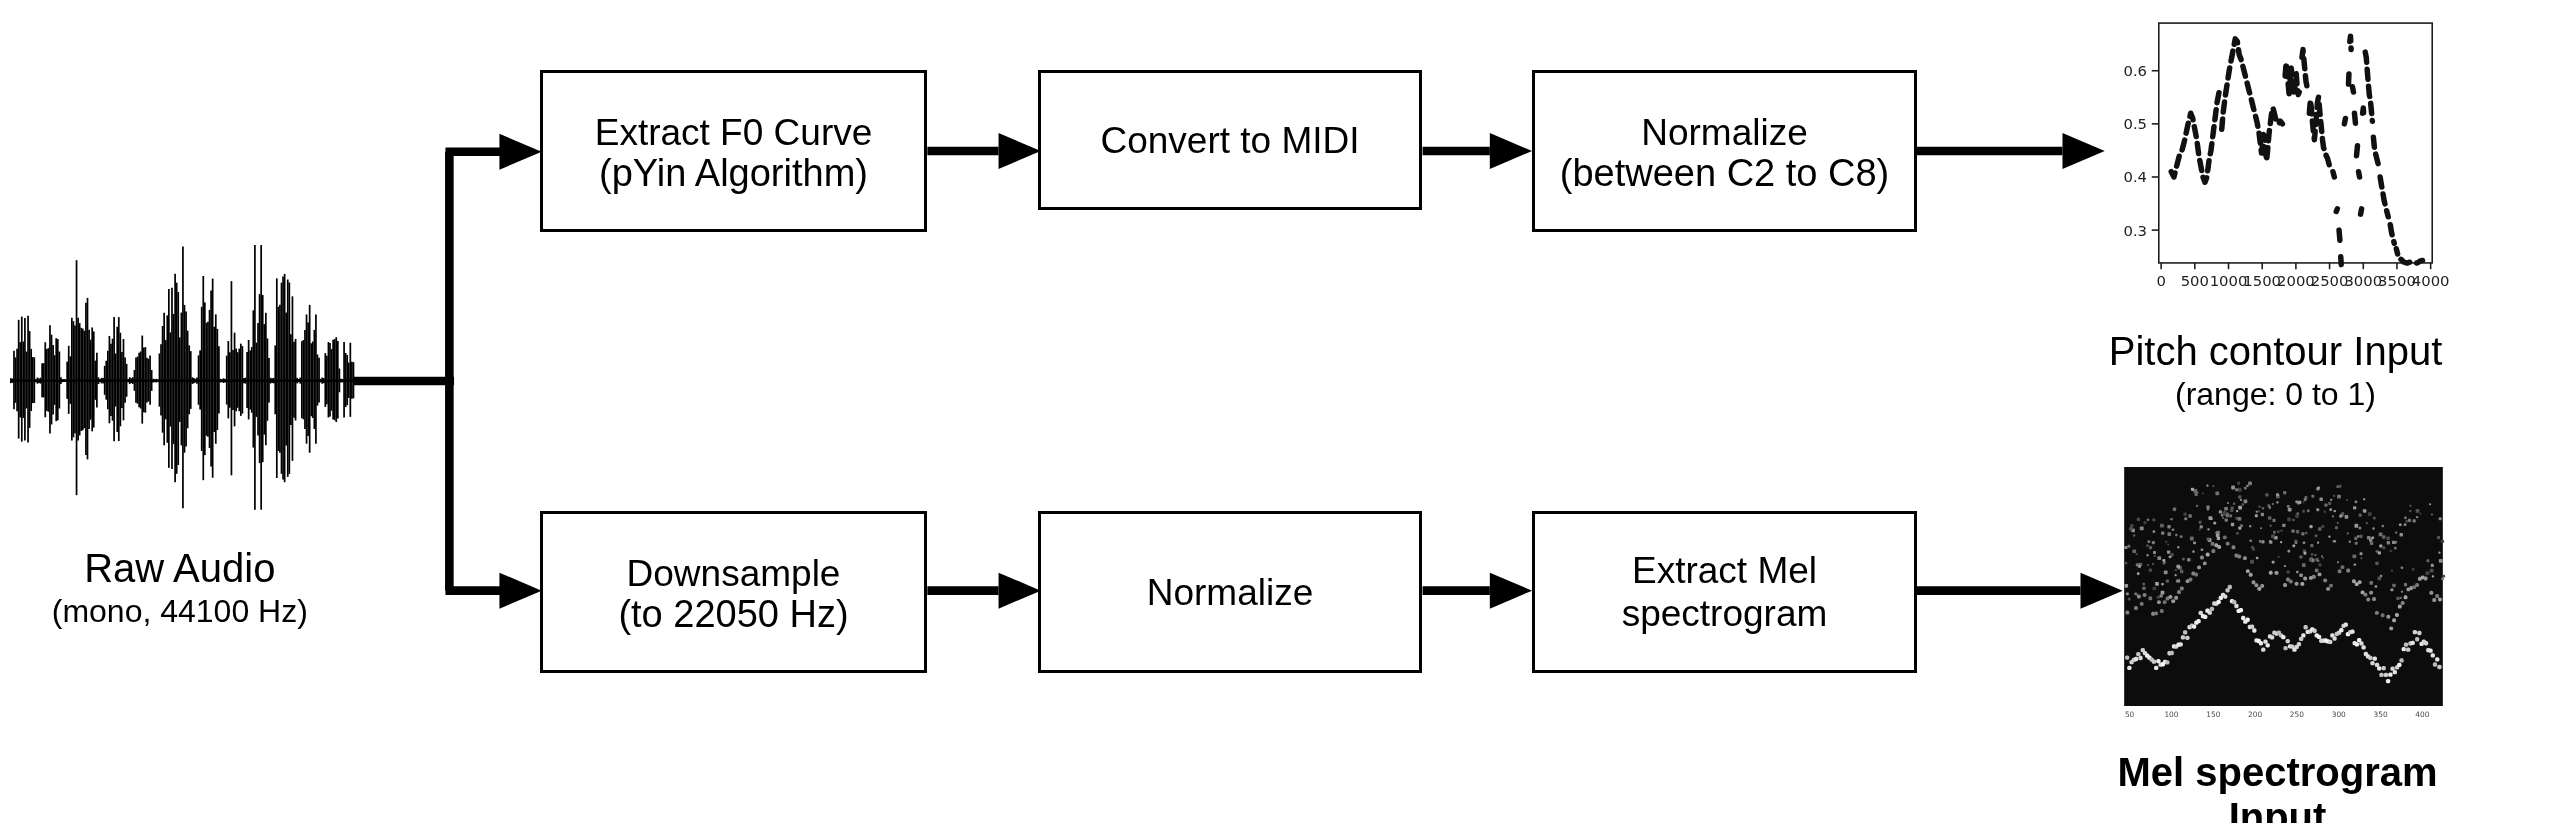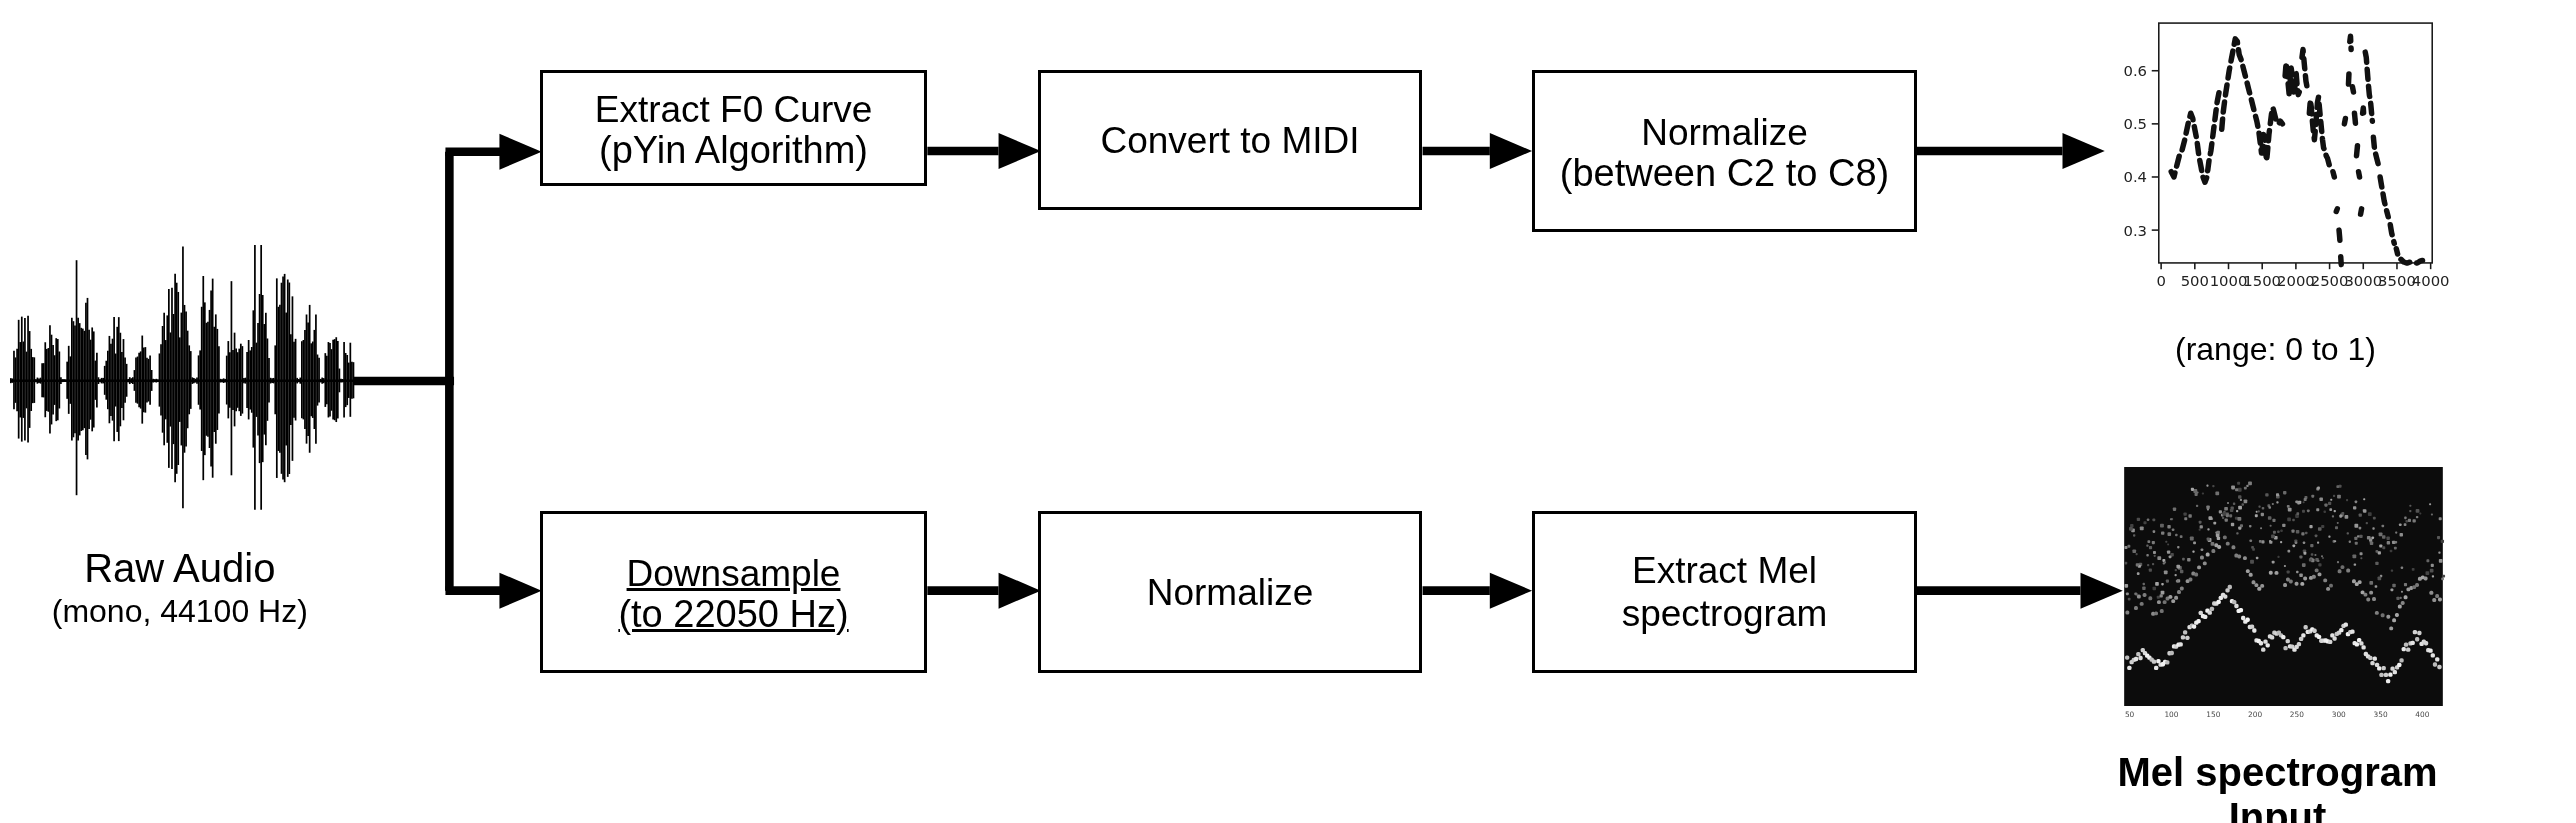"Extract F0 Curve" div.box { height: 116px -> 162px }
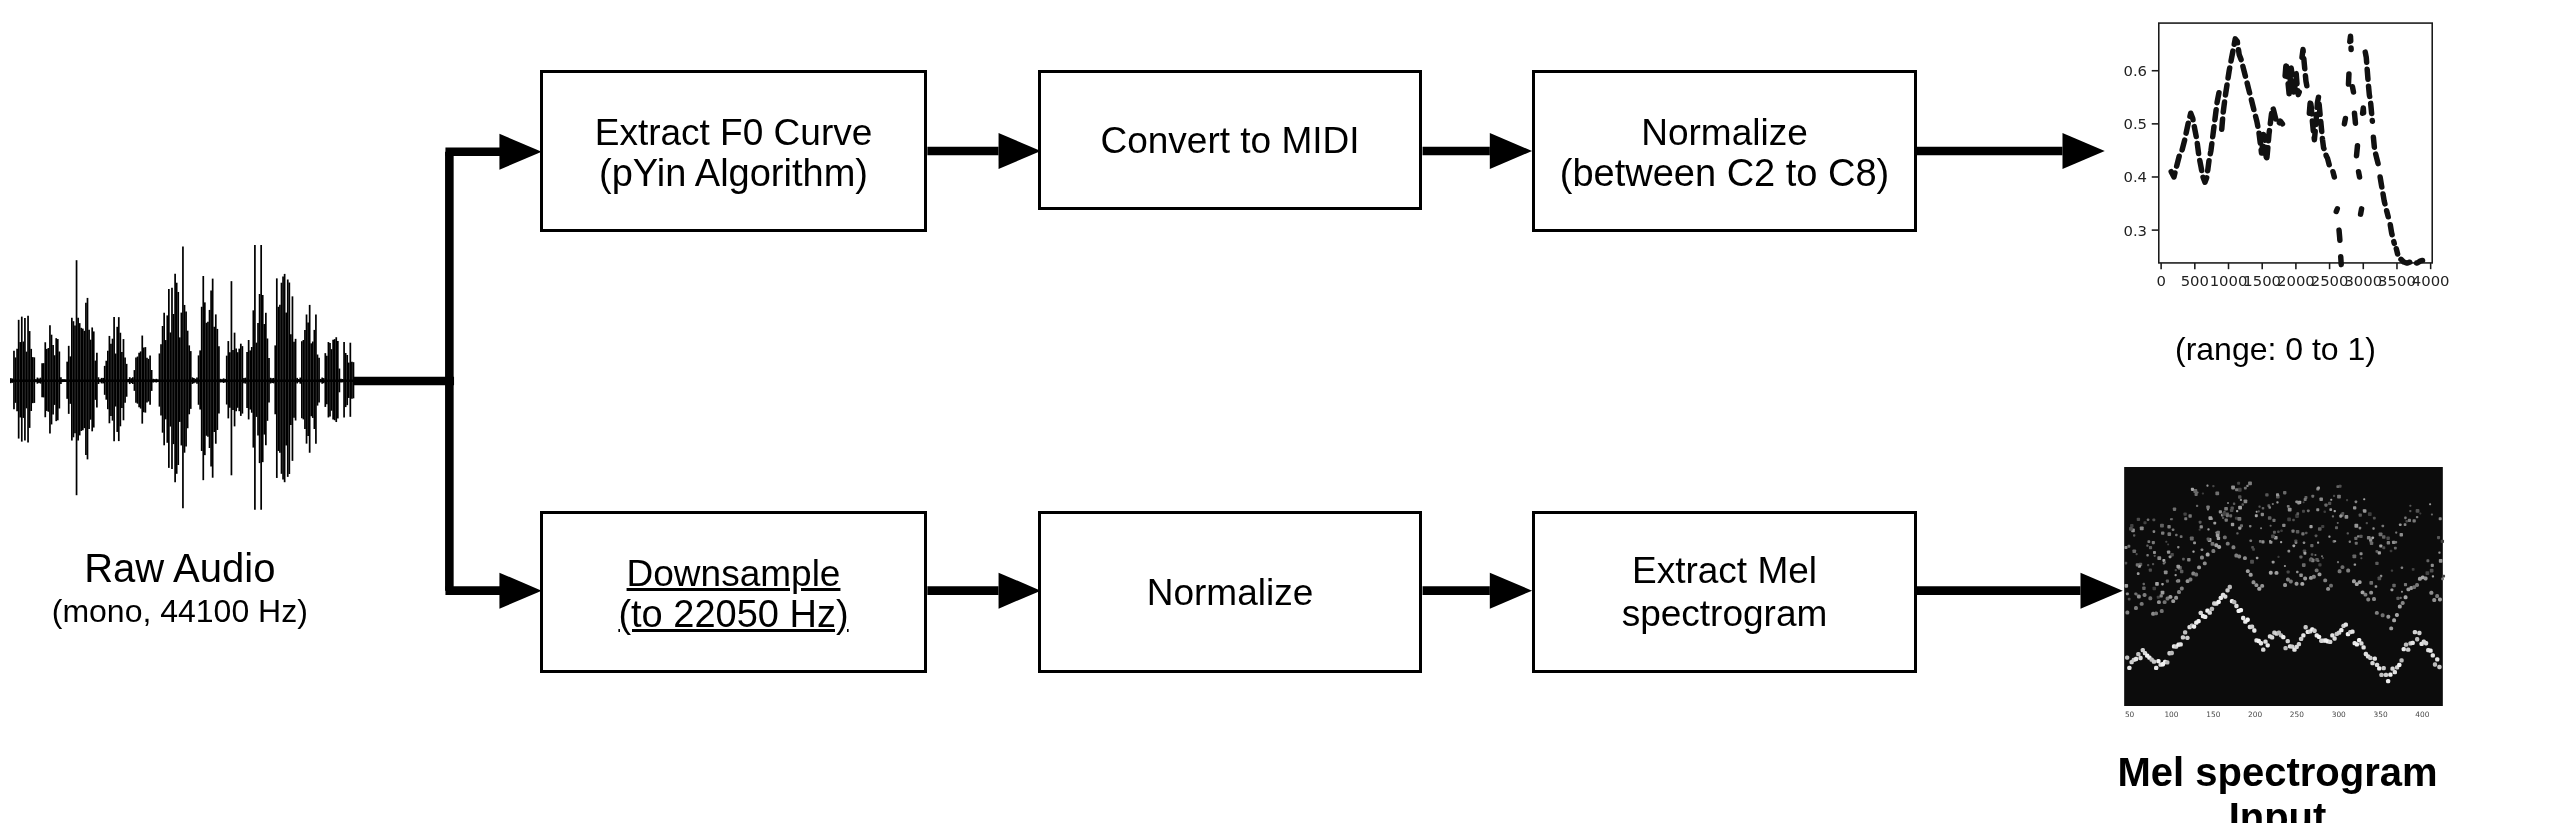"Pitch contour Input" div.main { html: none -> <div>Pitch contour Input</div> }
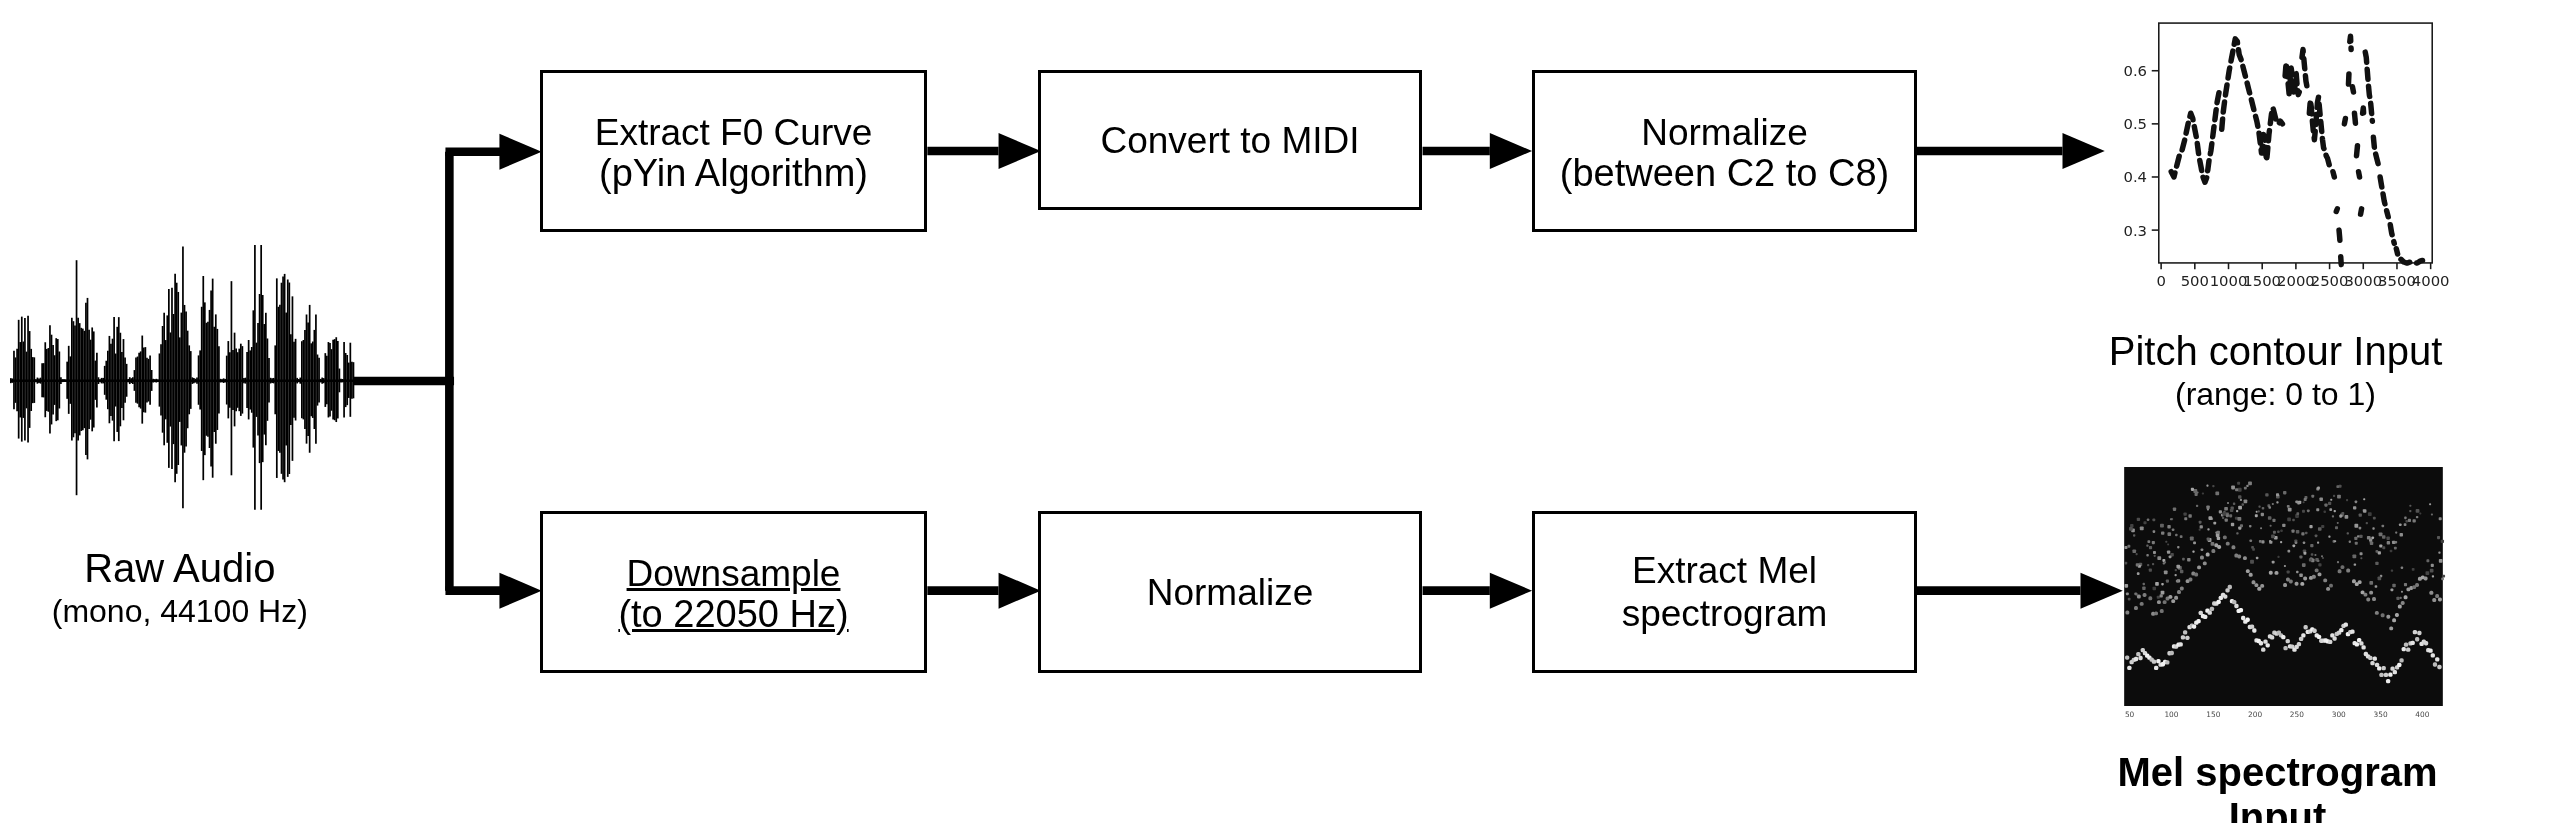"Downsample" div.box { text-decoration: underline -> none }
